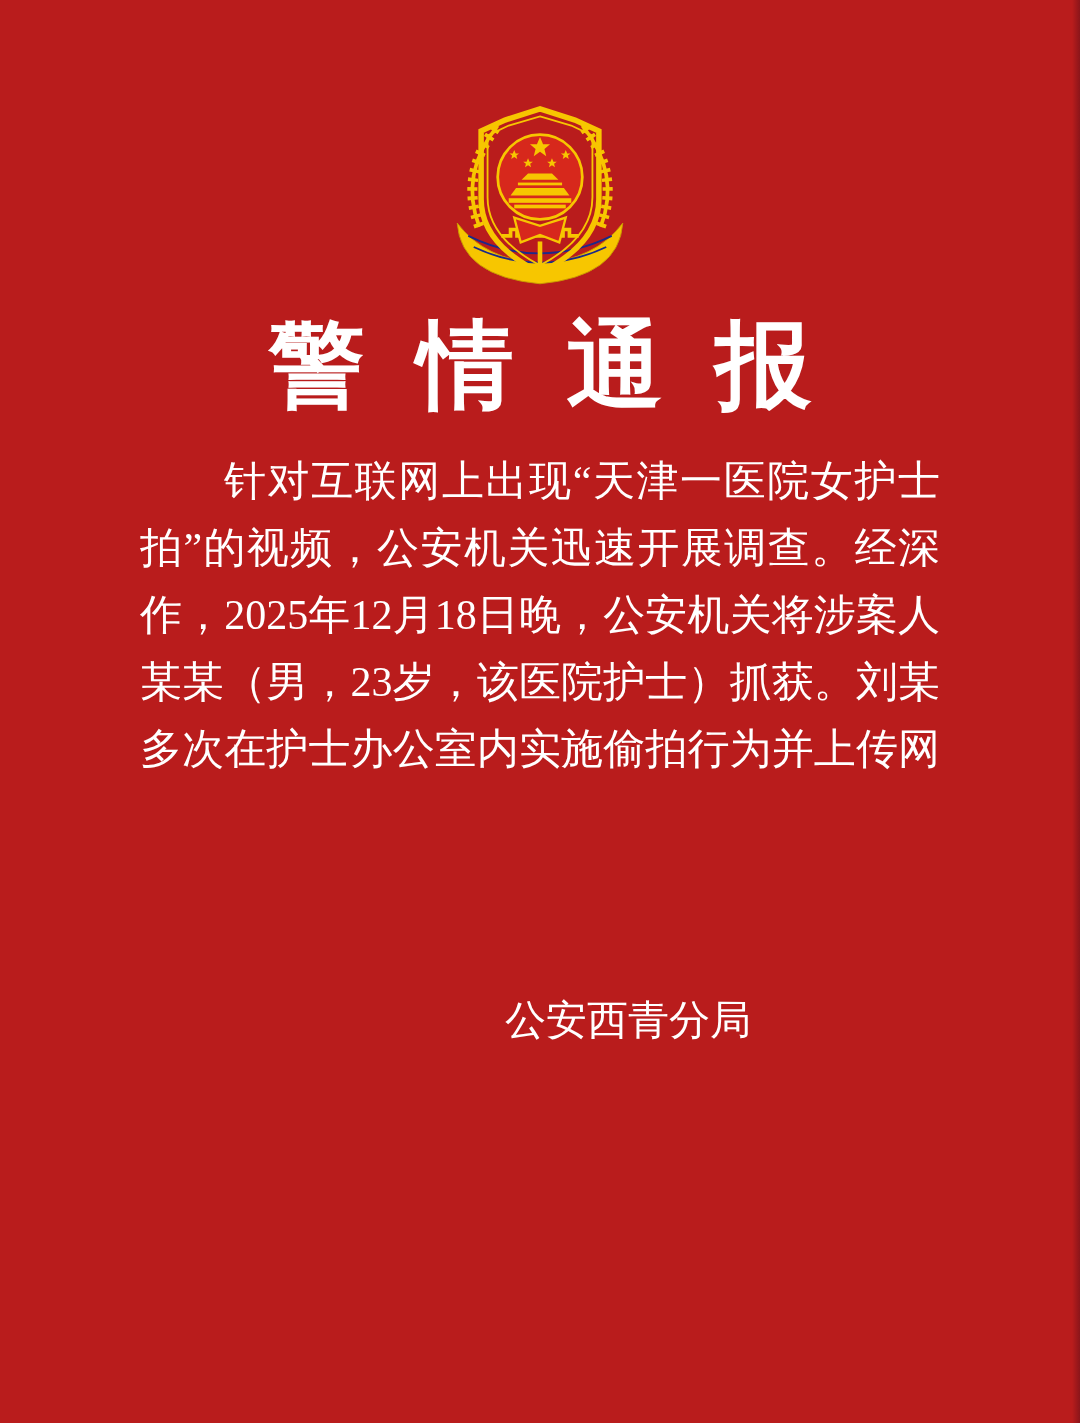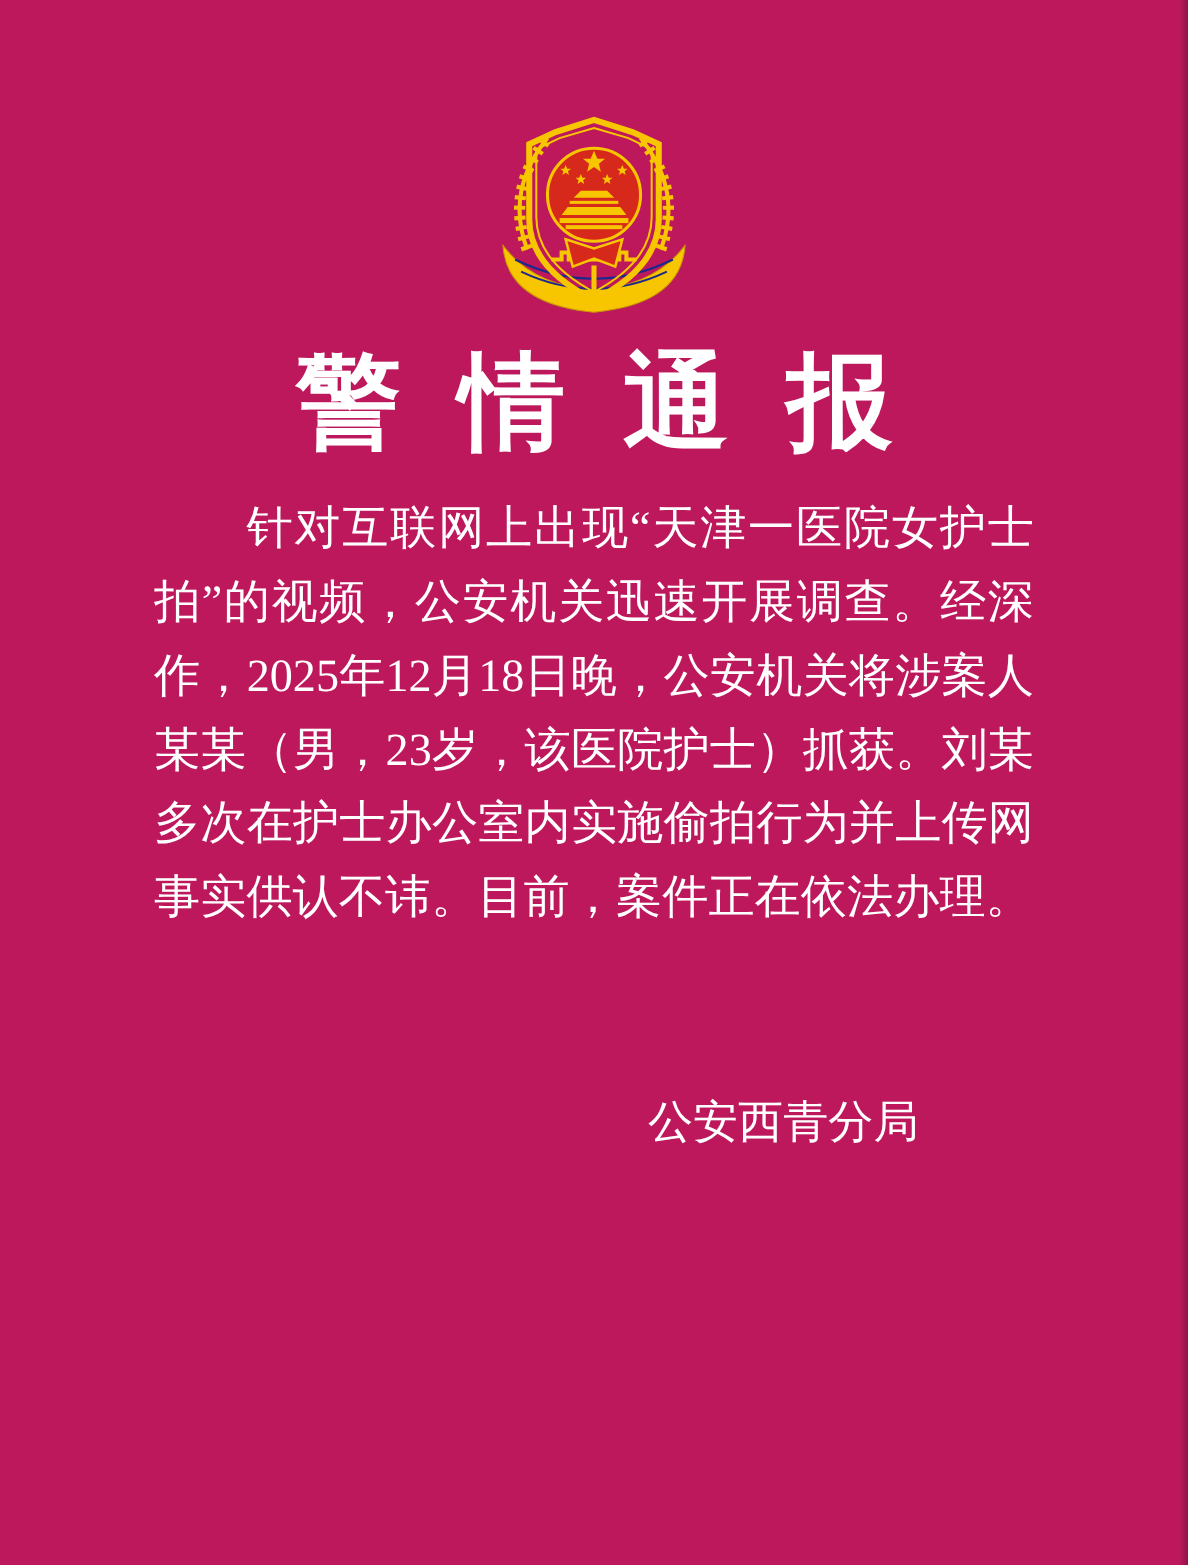"警情通报" .page { background: #be185d -> #b91c1c }
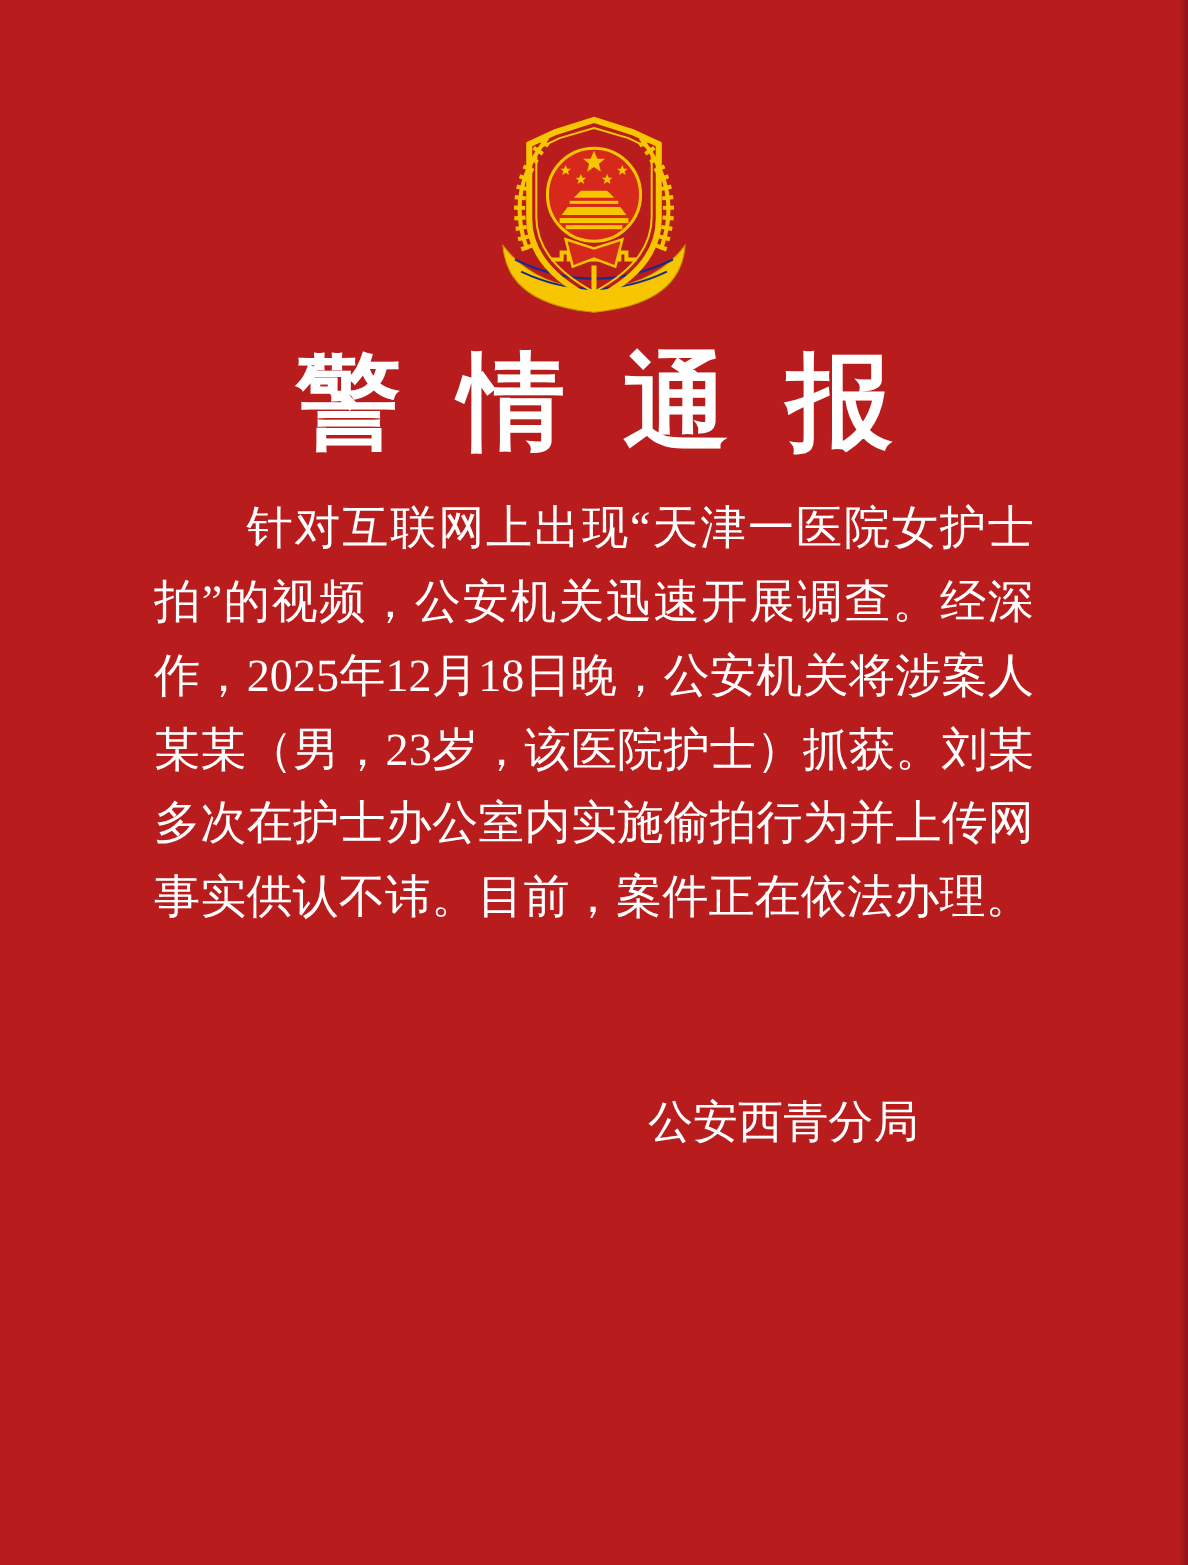"事实供认不讳。目前，案件正在依法办理。" div.body-line { html: <div>事实供认不讳。目前，案件正在依法办理。</div> -> none }
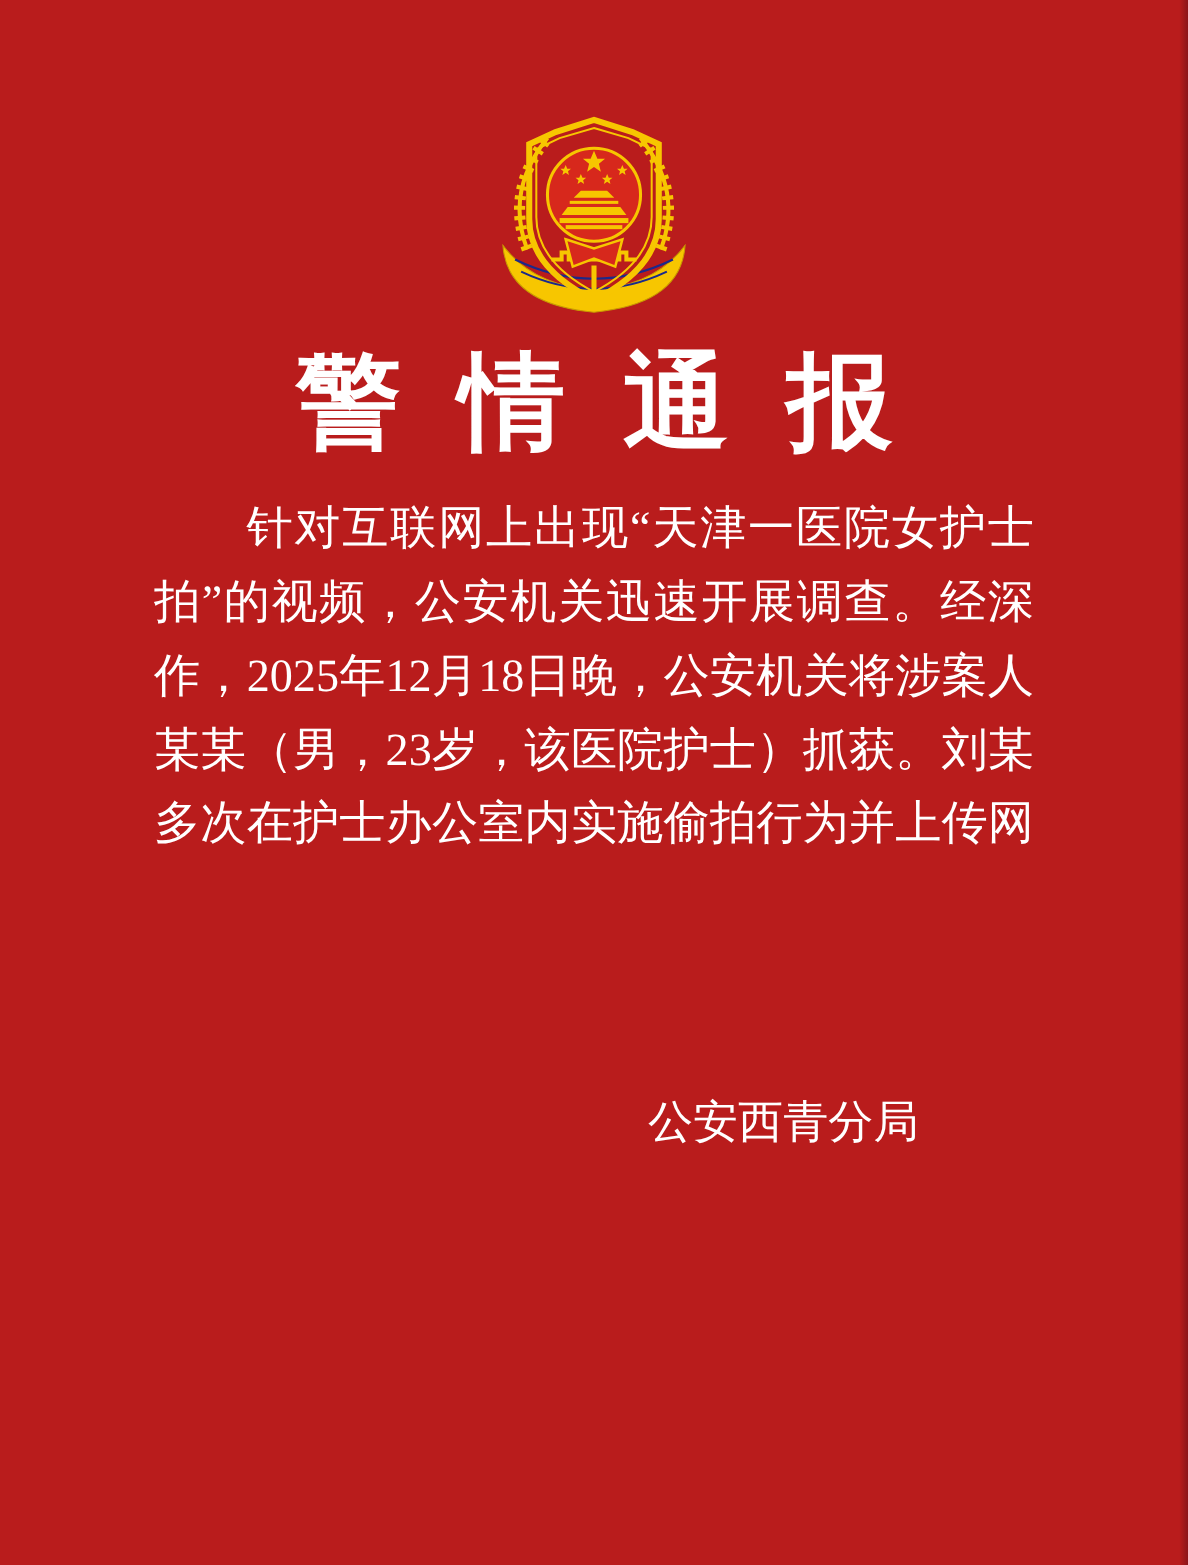"公安西青分局" .sign-block { text-align: right -> left }
